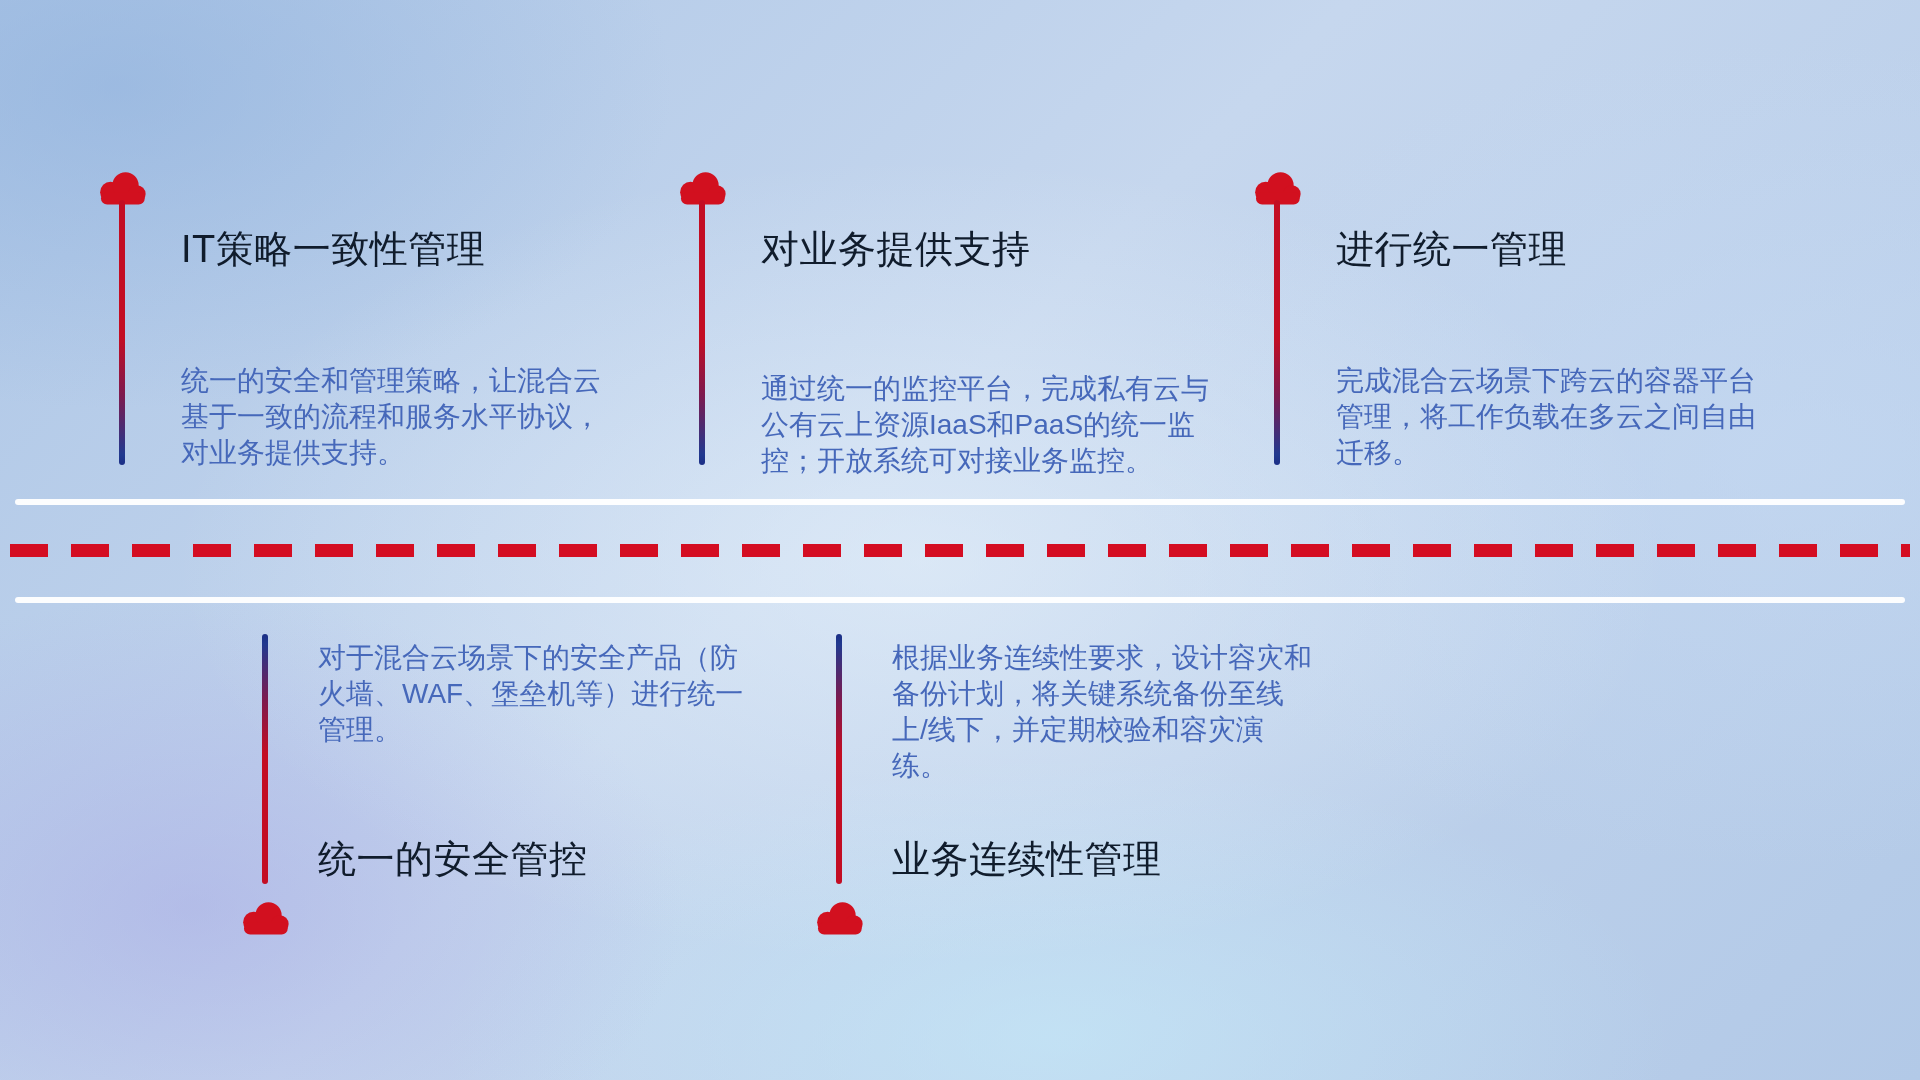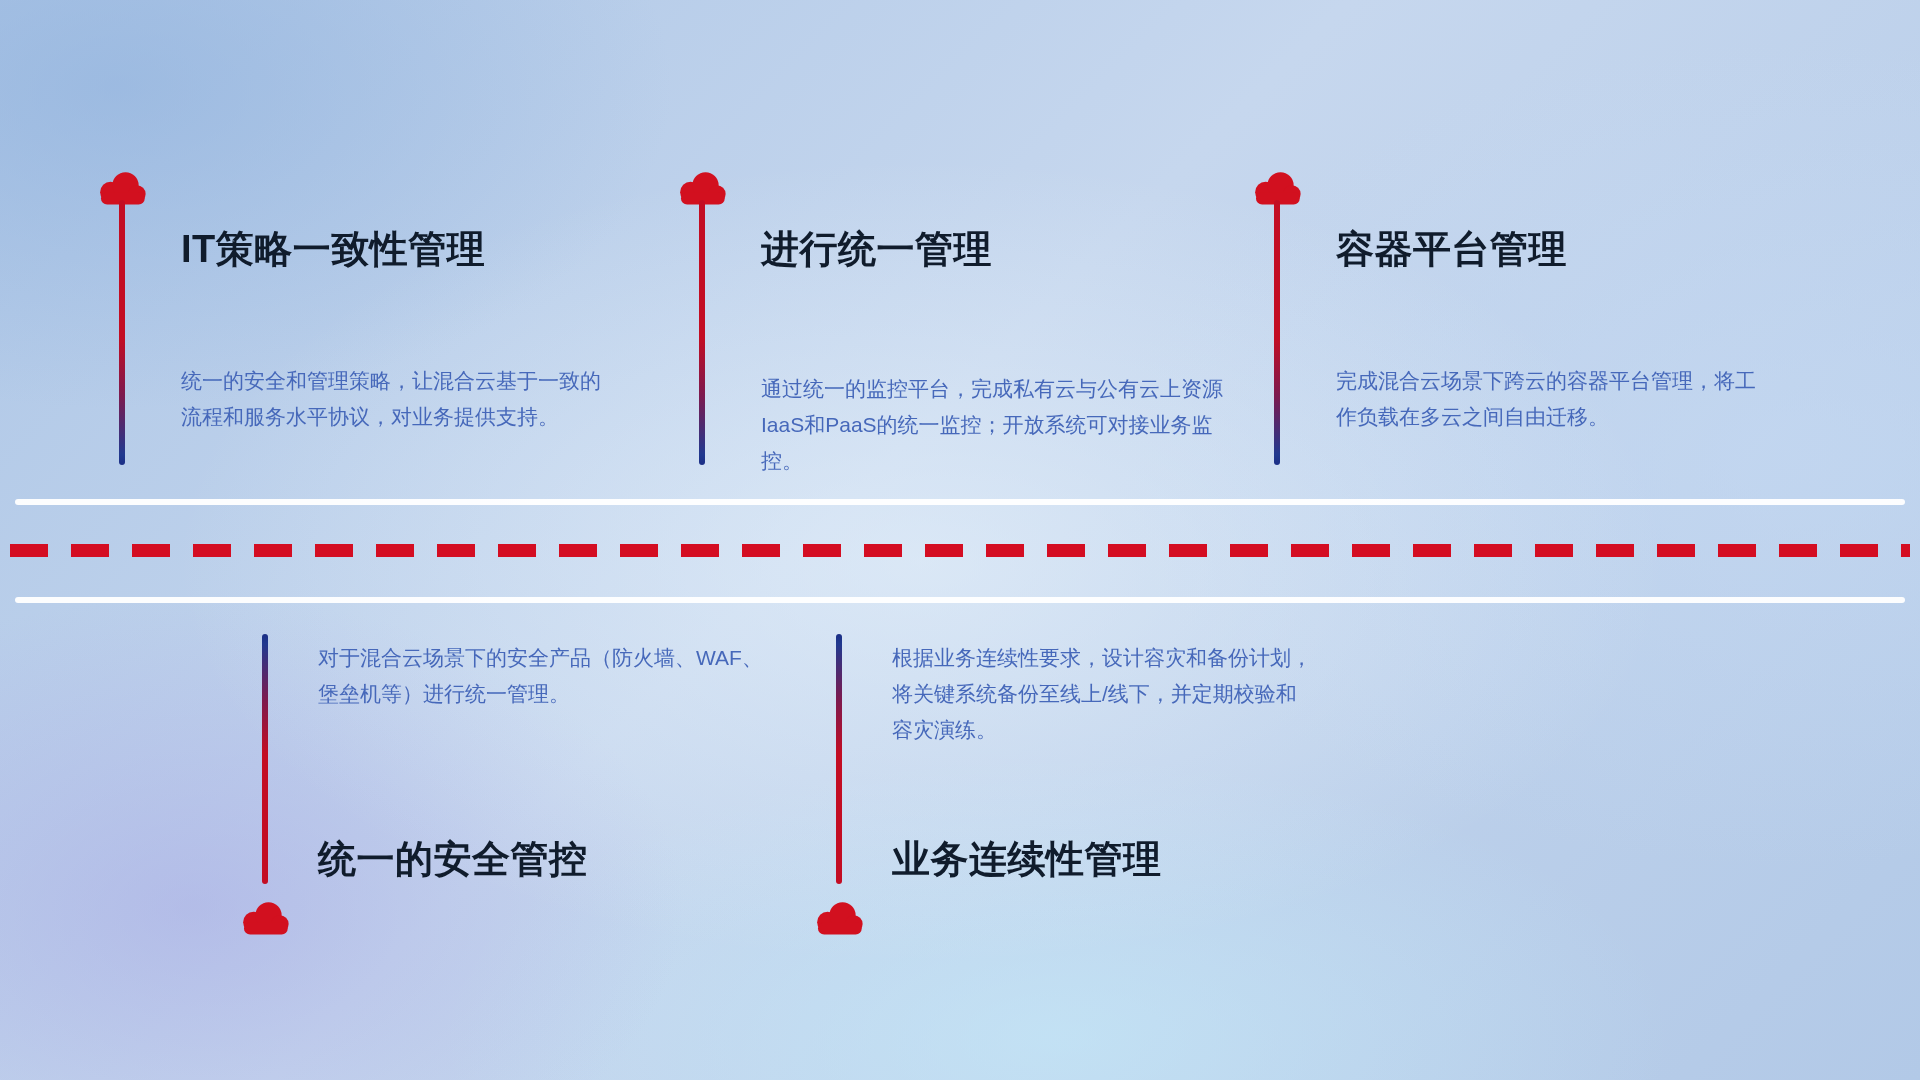"IT策略一致性管理" .title { font-weight: 700 -> 400 }
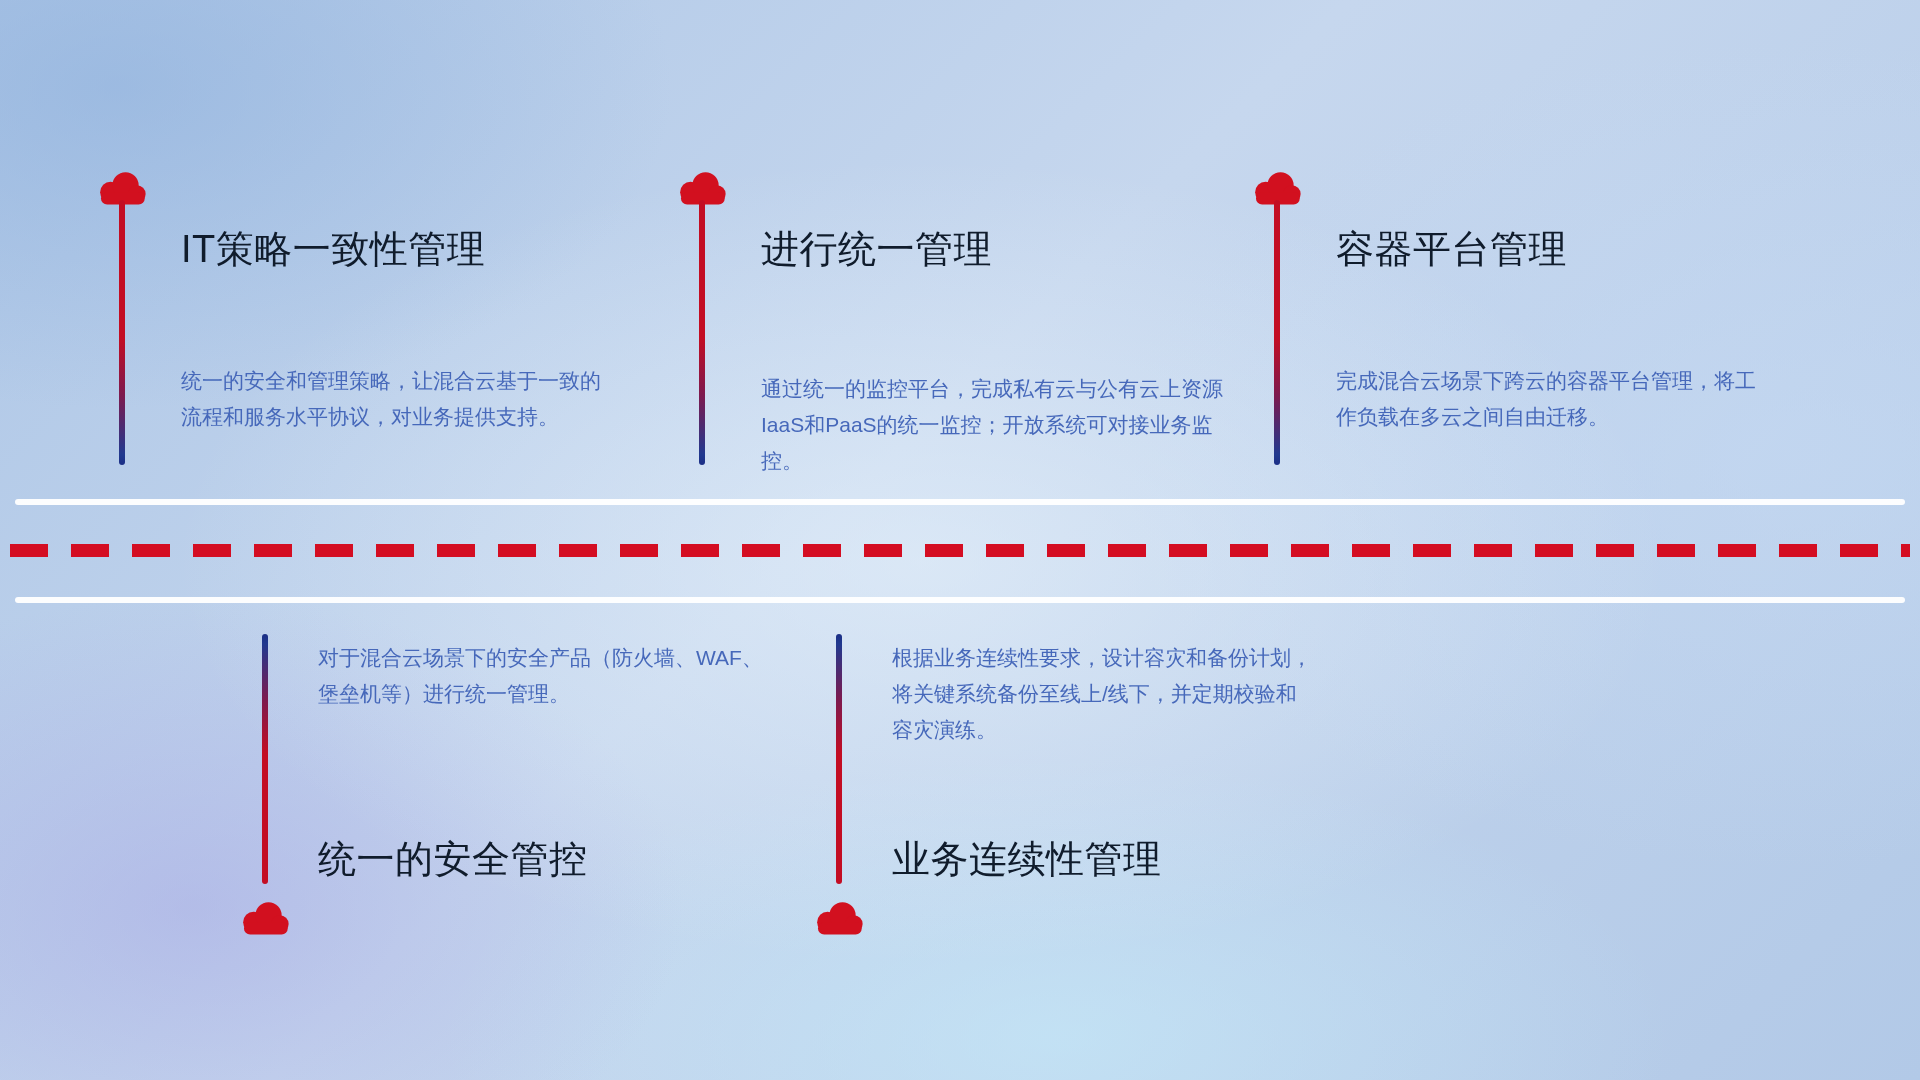"进行统一管理" h2.title { text: 进行统一管理 -> 对业务提供支持 }
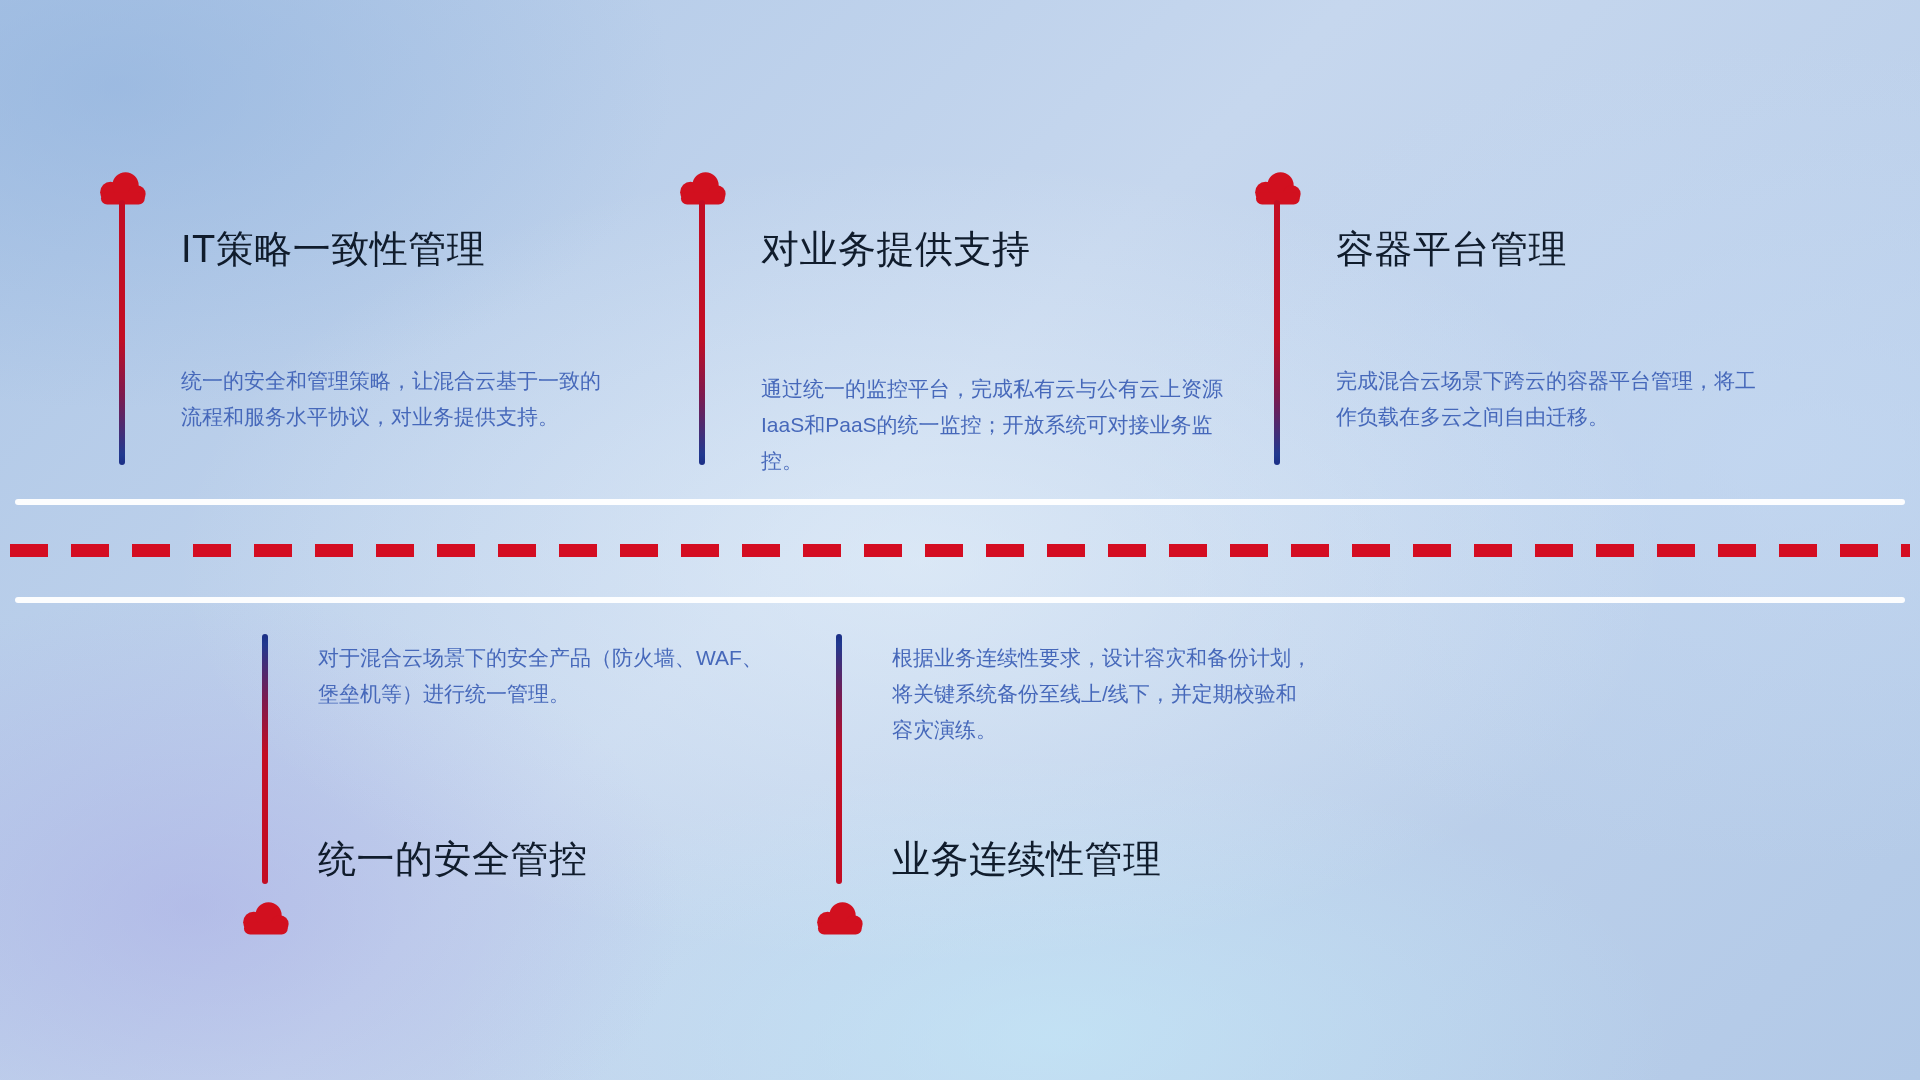"容器平台管理" h2.title { text: 容器平台 -> 进行统一 }
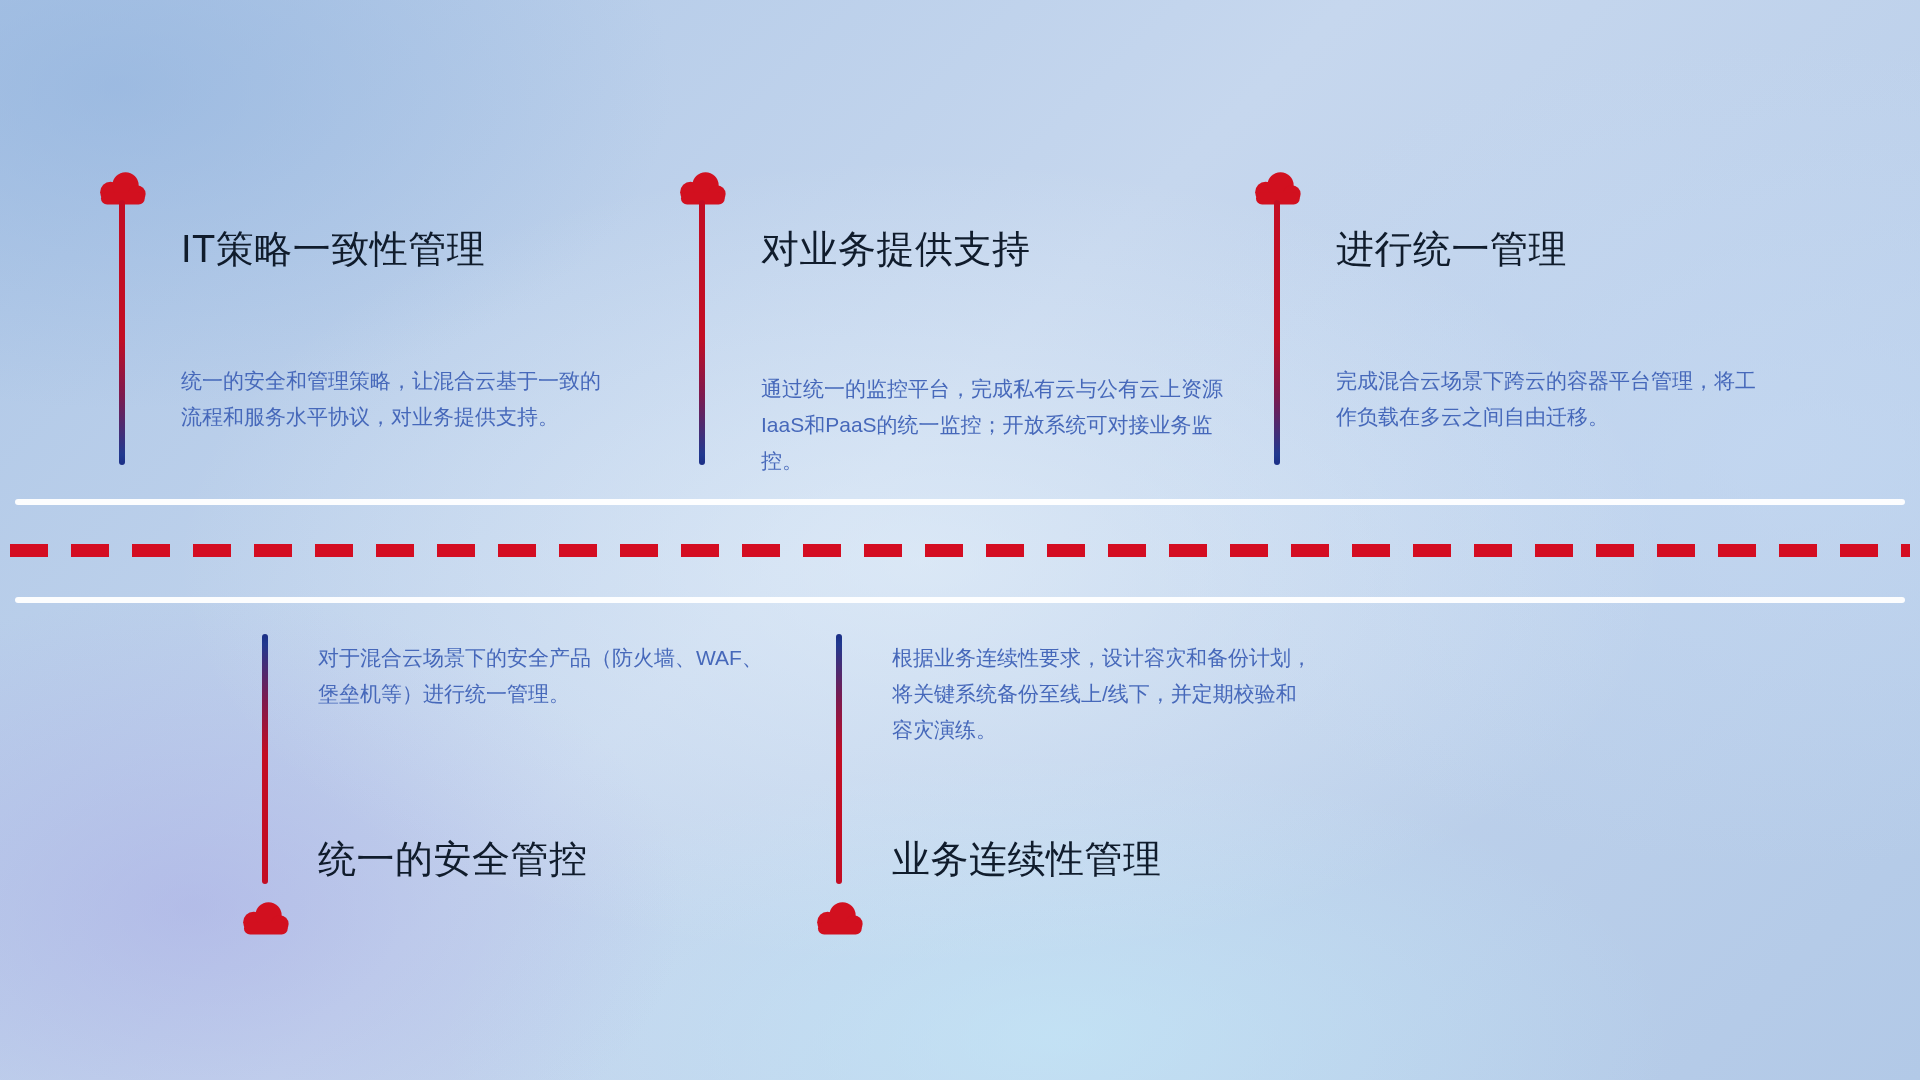"统一的安全和管理策略，让混合云基于一致的流程和服务水平协议，对业务提供支持。" .desc { font-size: 21px -> 28px }
